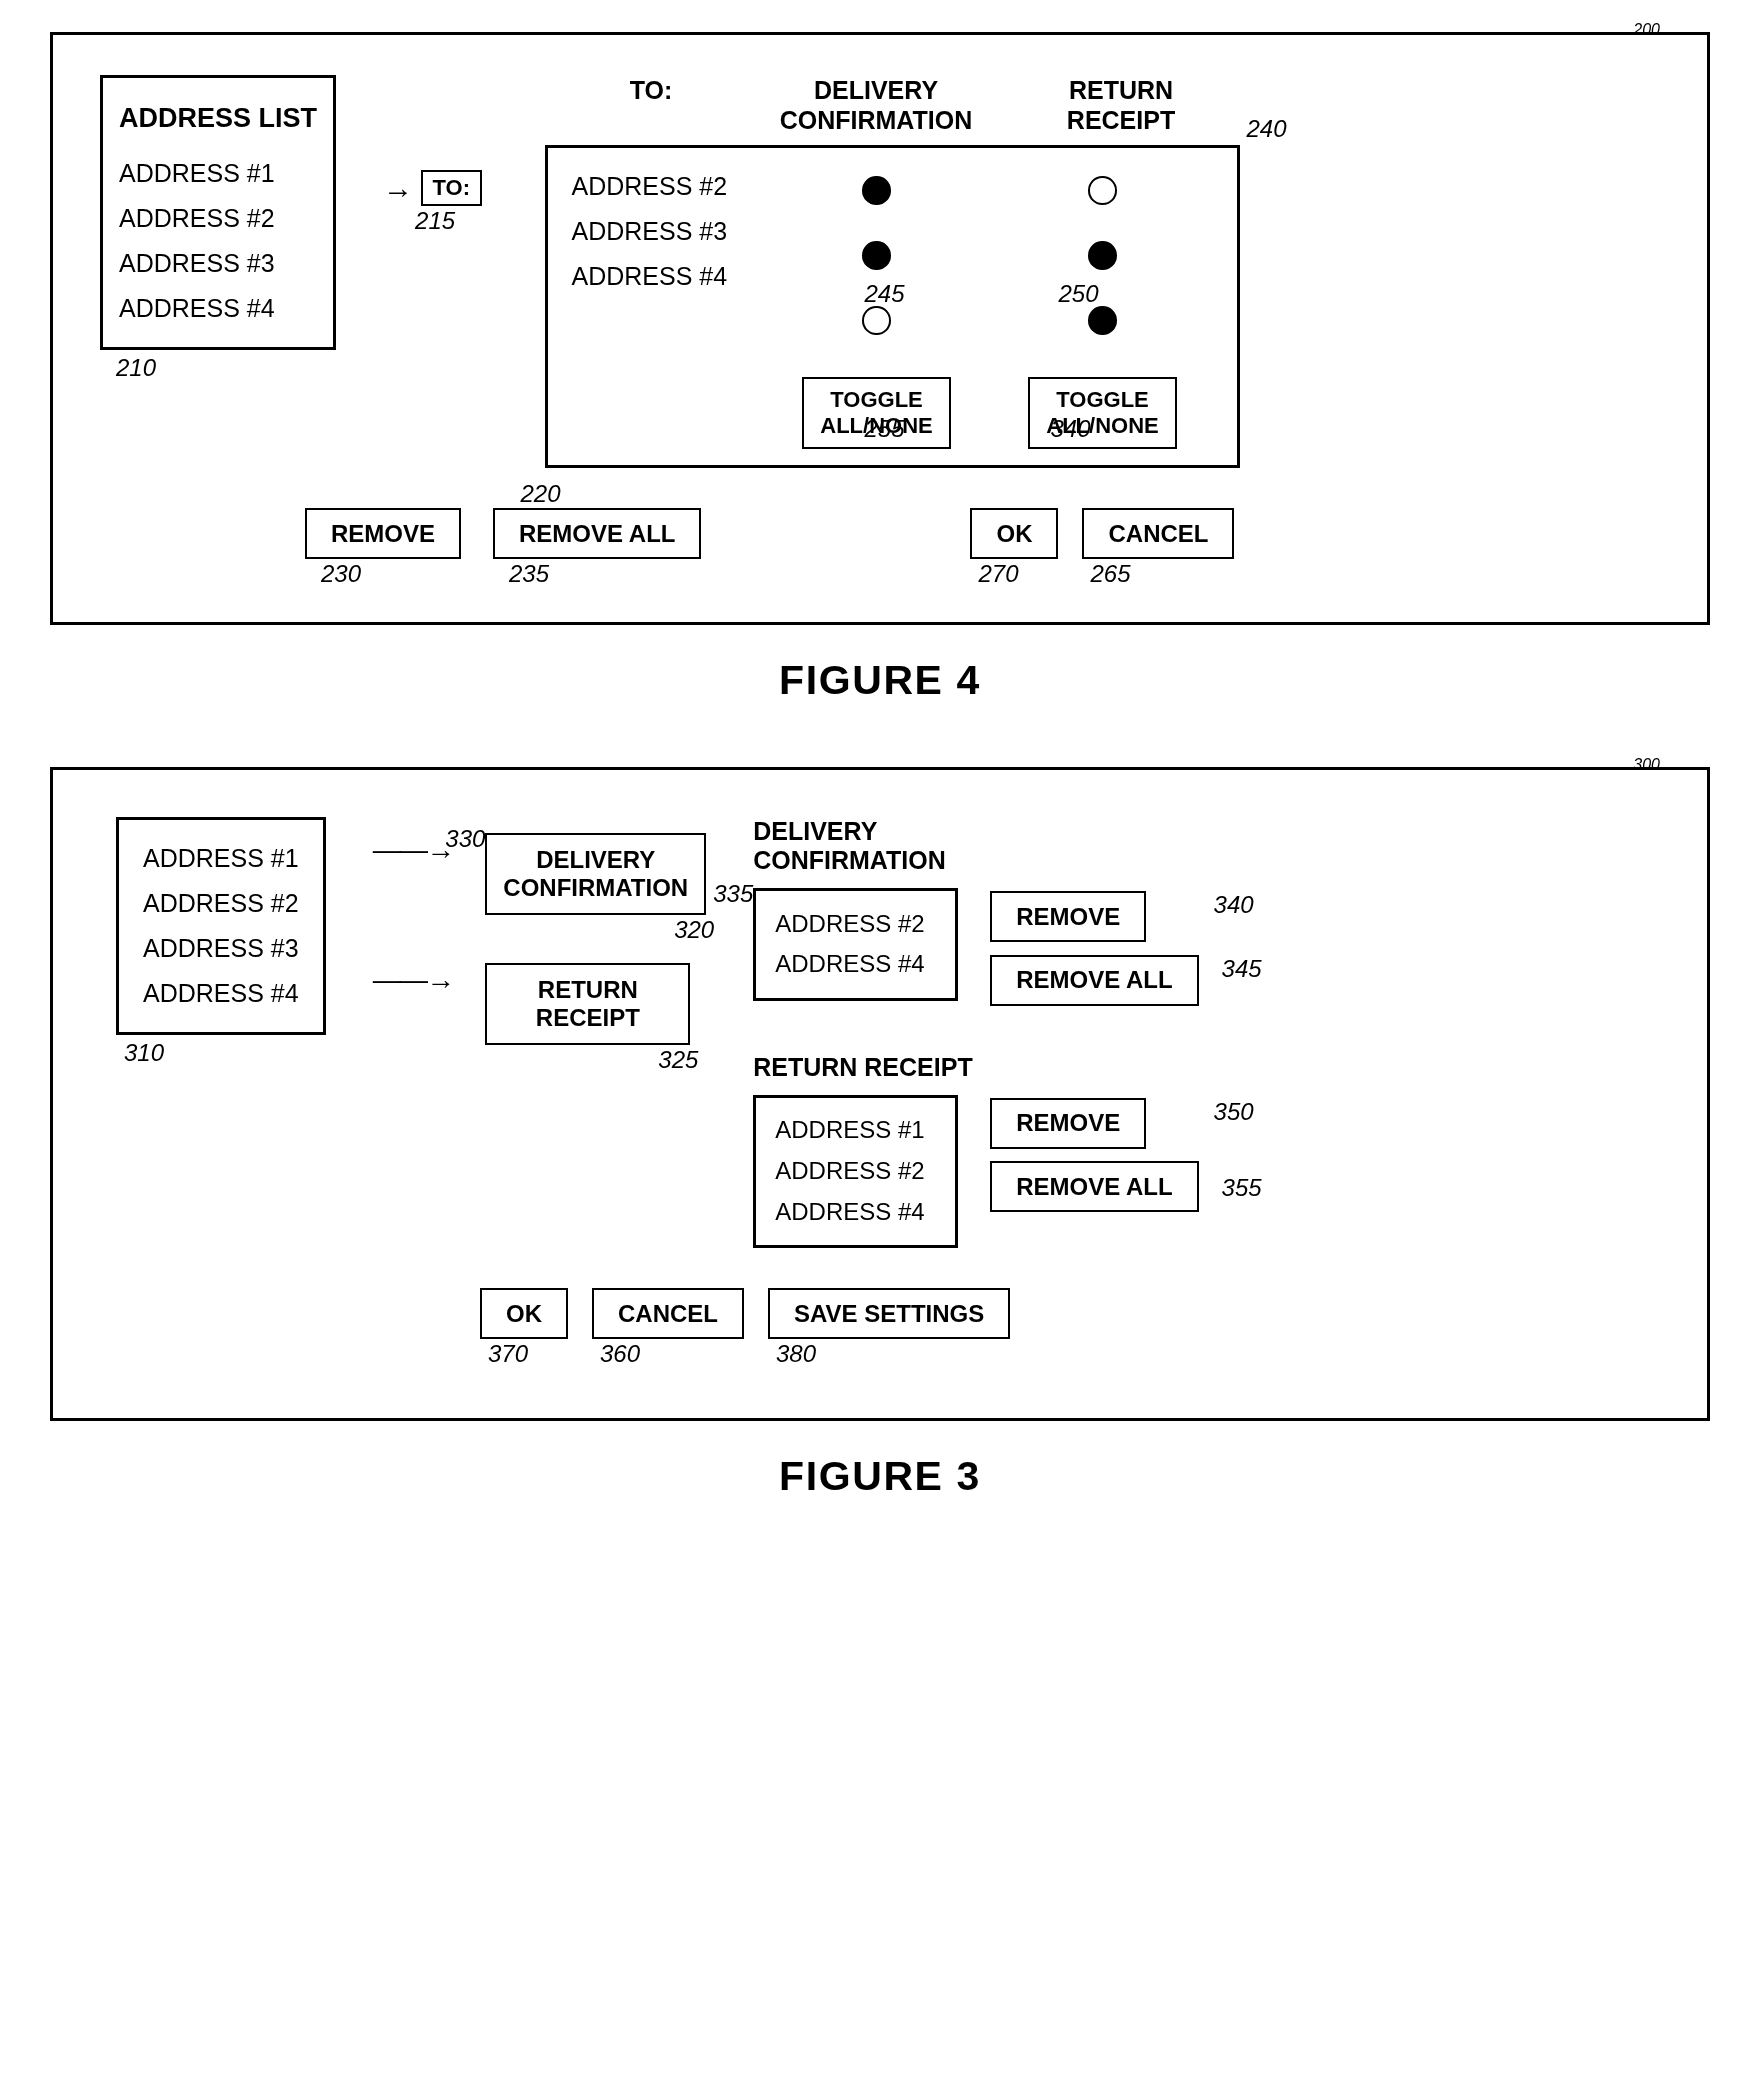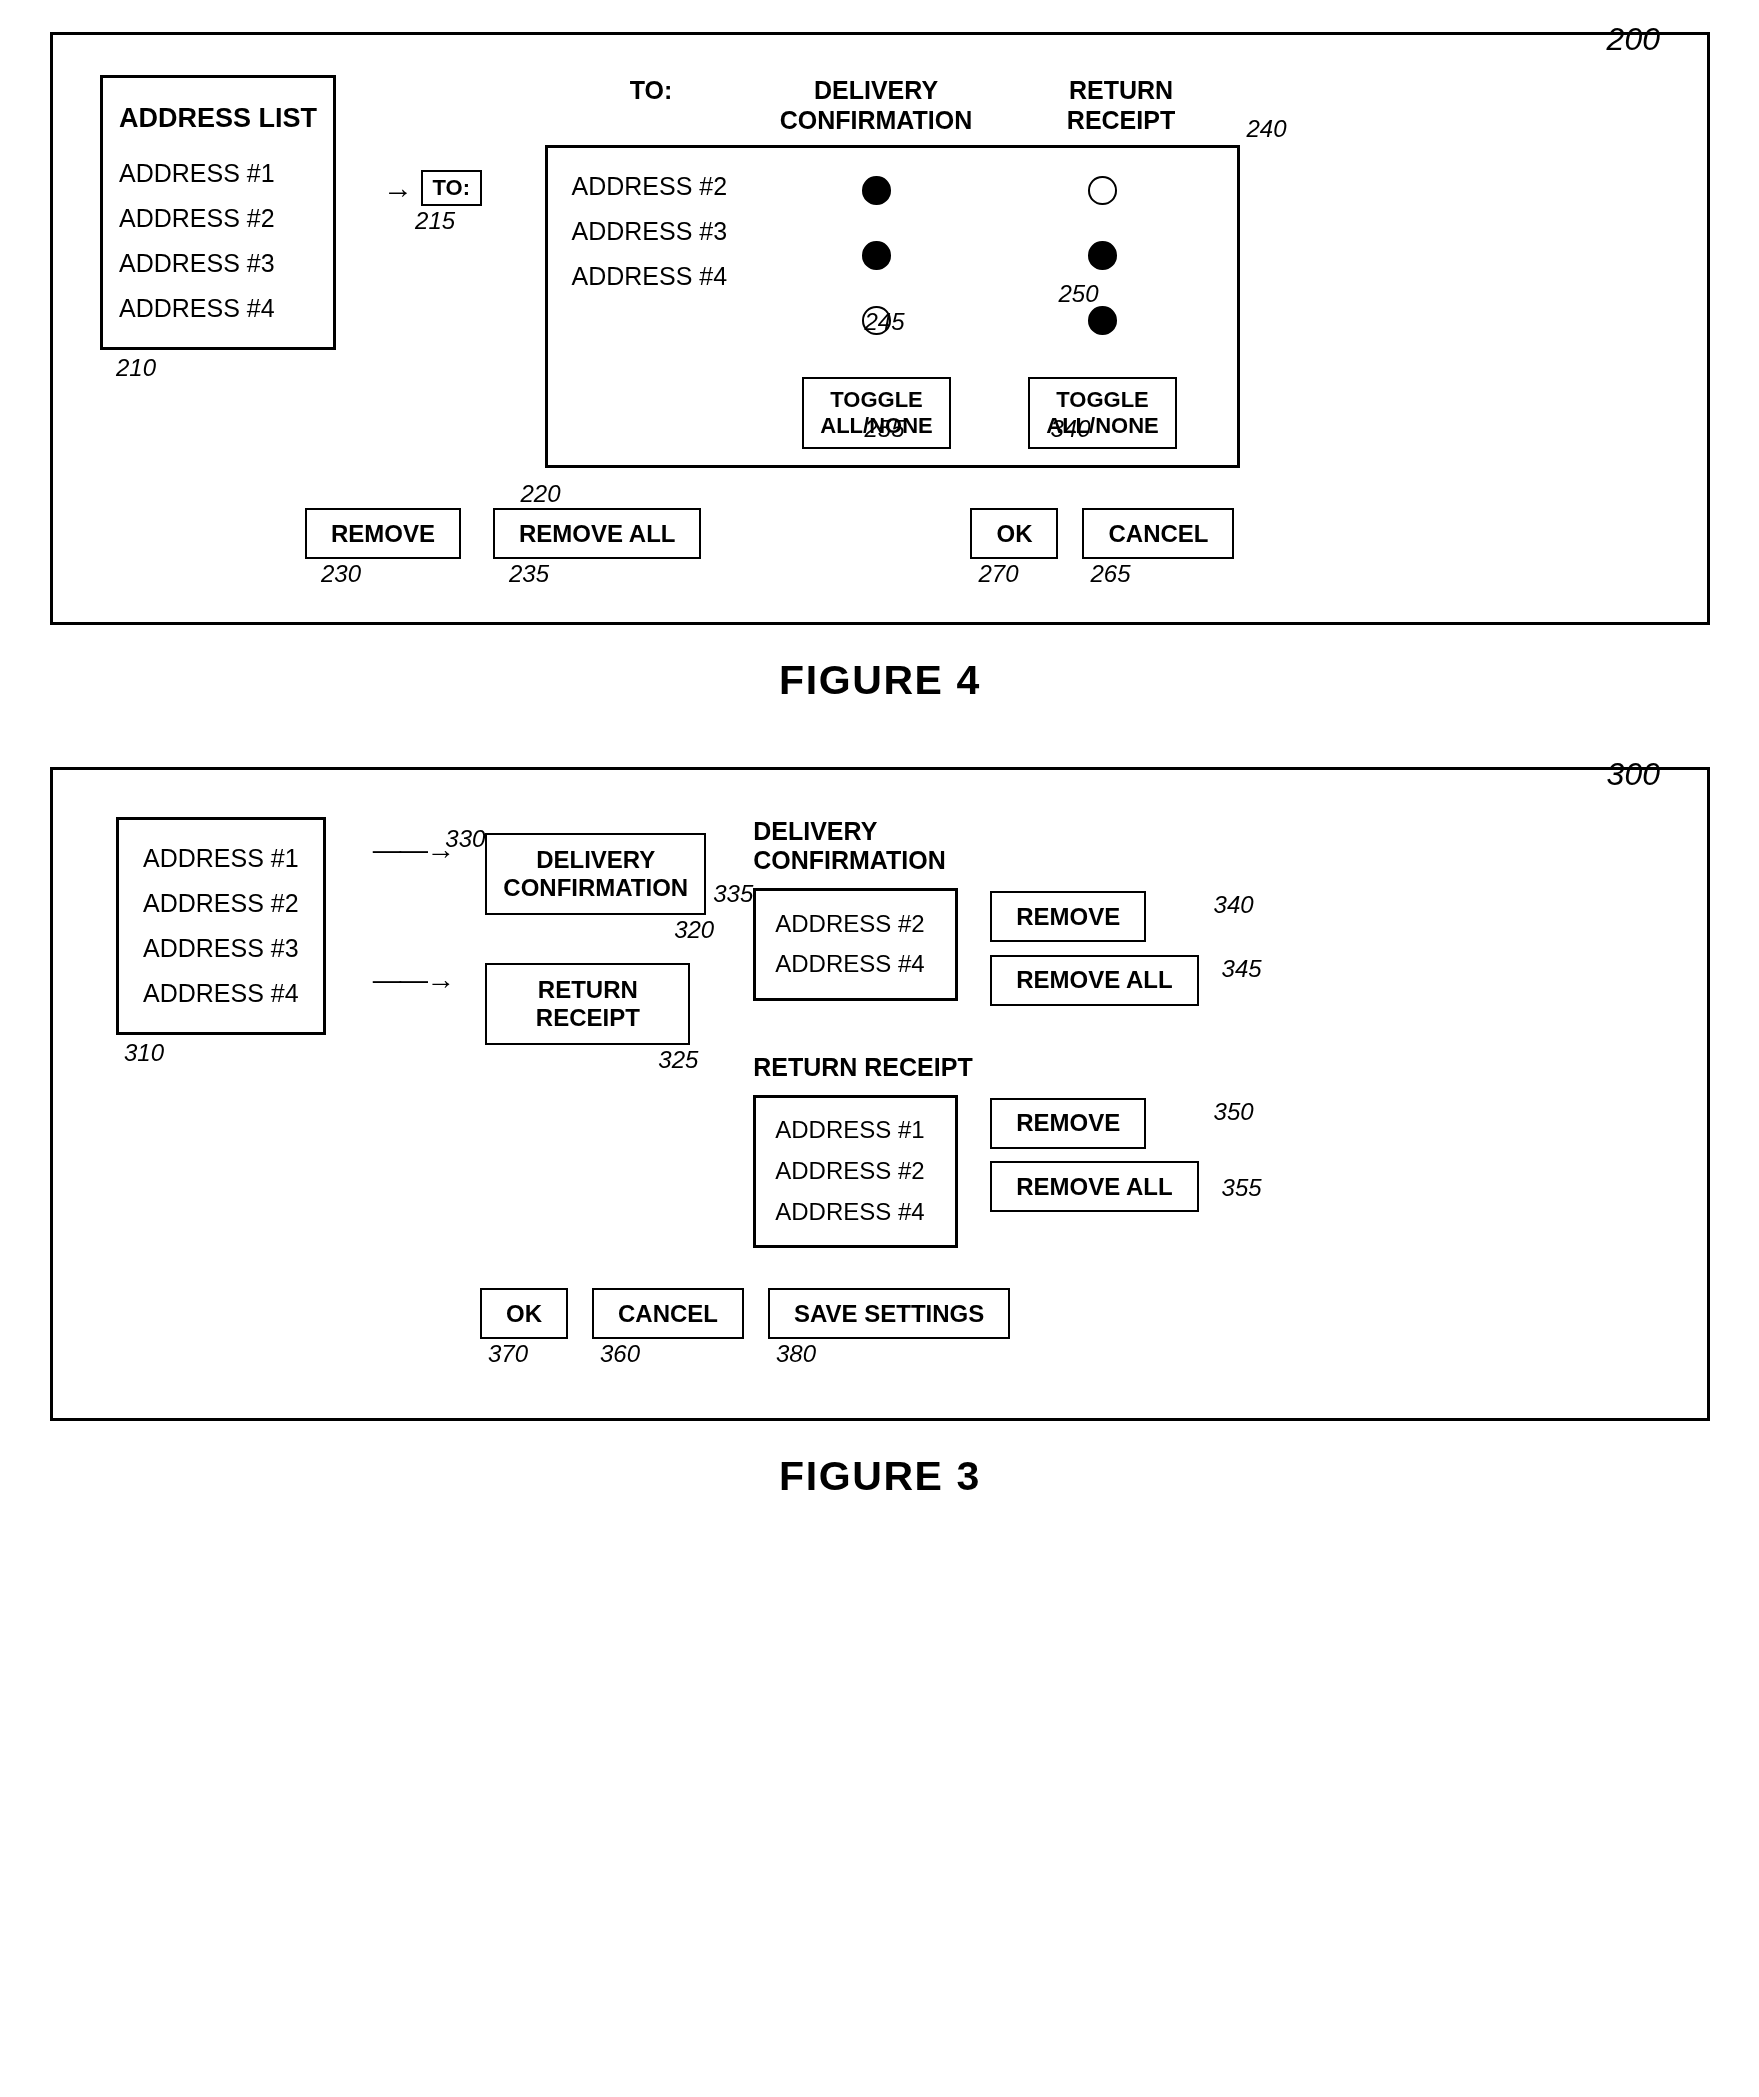"200" .ref { font-size: 32px -> 16px }
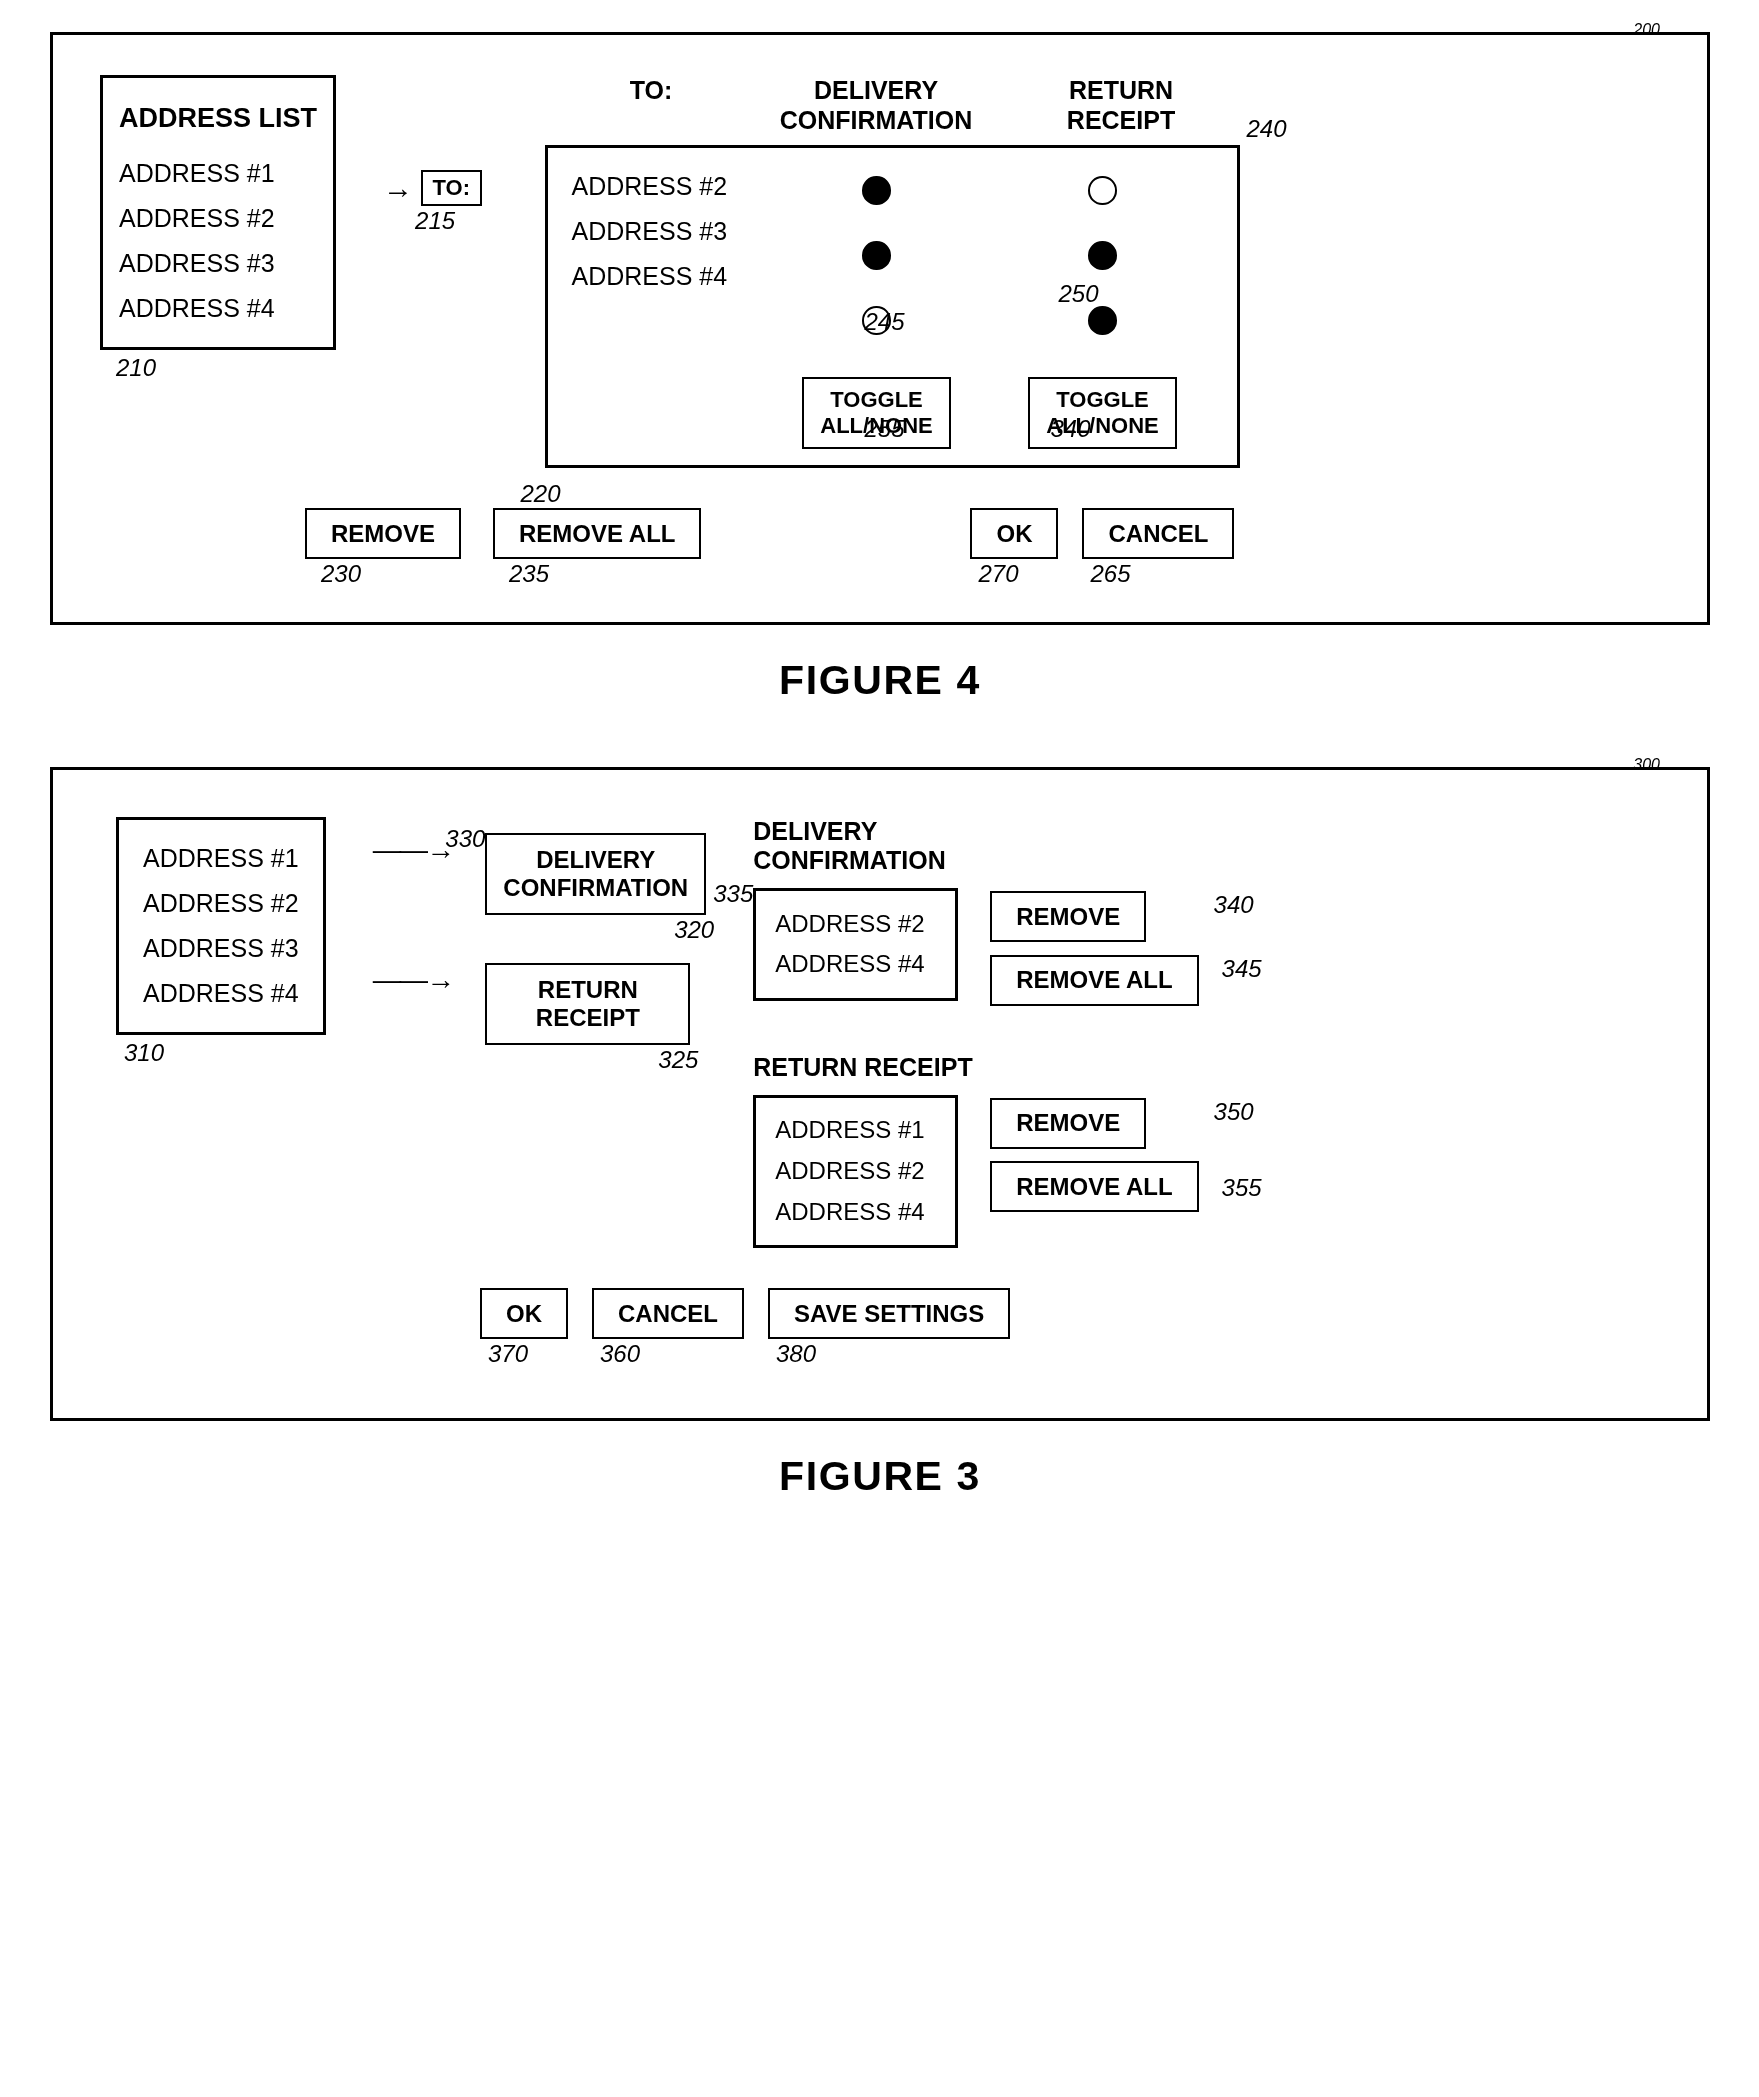"245" span.ref-label { margin-top: 28px -> none }
